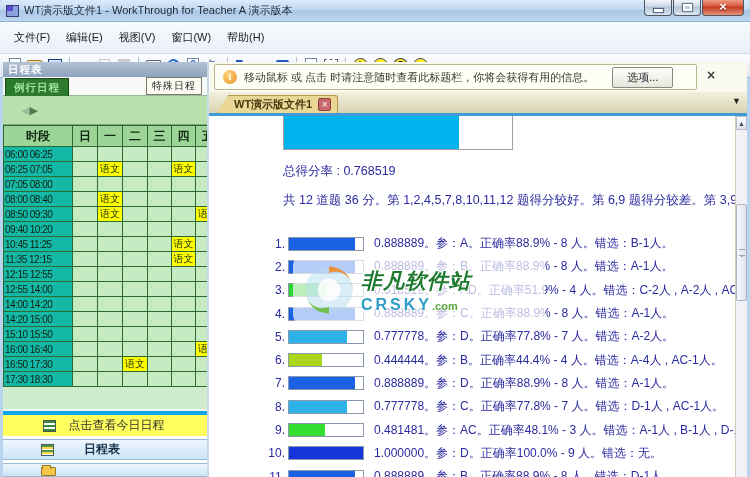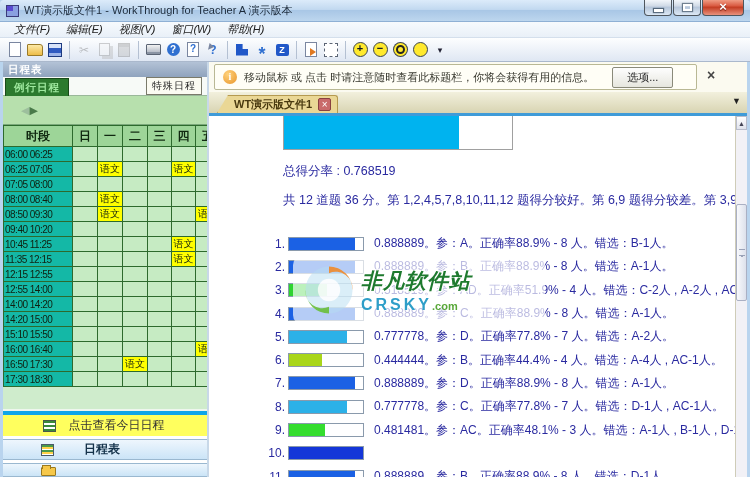"文件(F)" .menubar { font-style: italic -> none; height: 16px -> 32px }
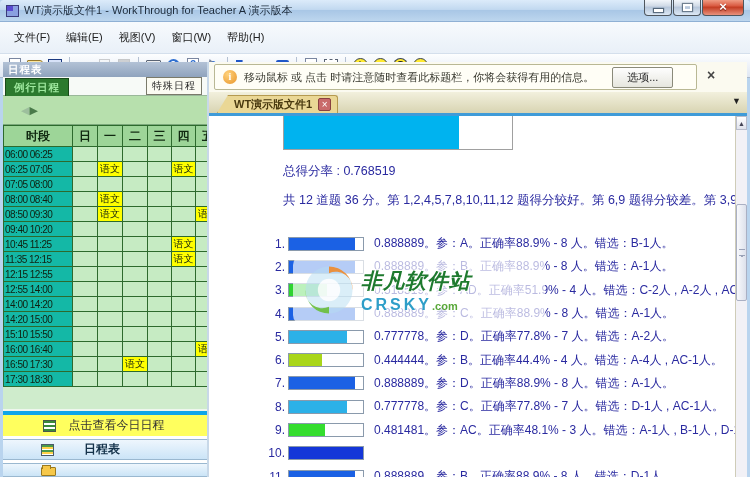"1.000000。参：D。正确率100.0% - 9 人。错选：无。" span.qtxt { html: none -> <span>1.000000。参：D。正确率100.0% - 9 人。错选：无。</span> }
